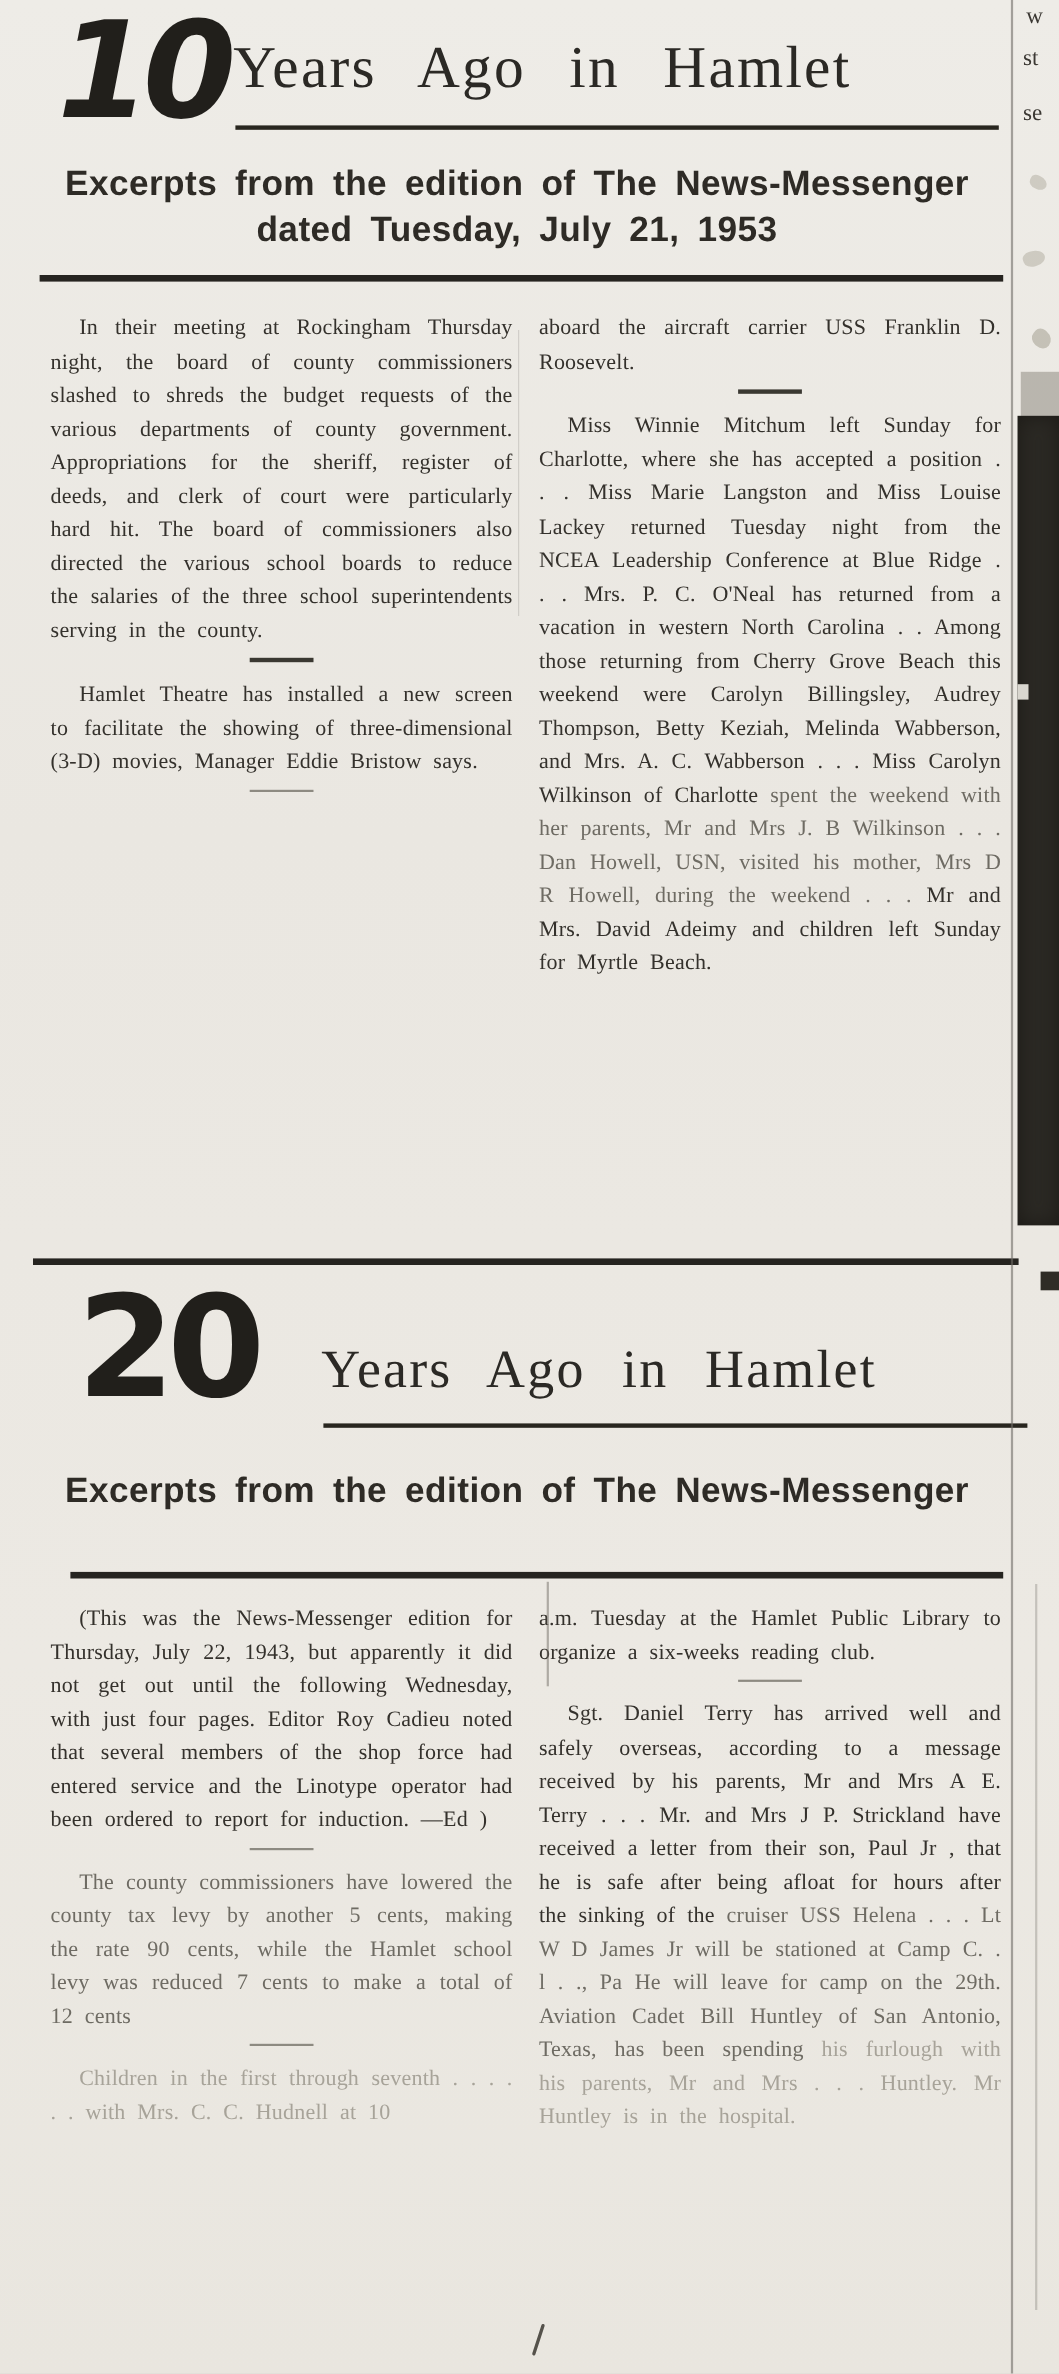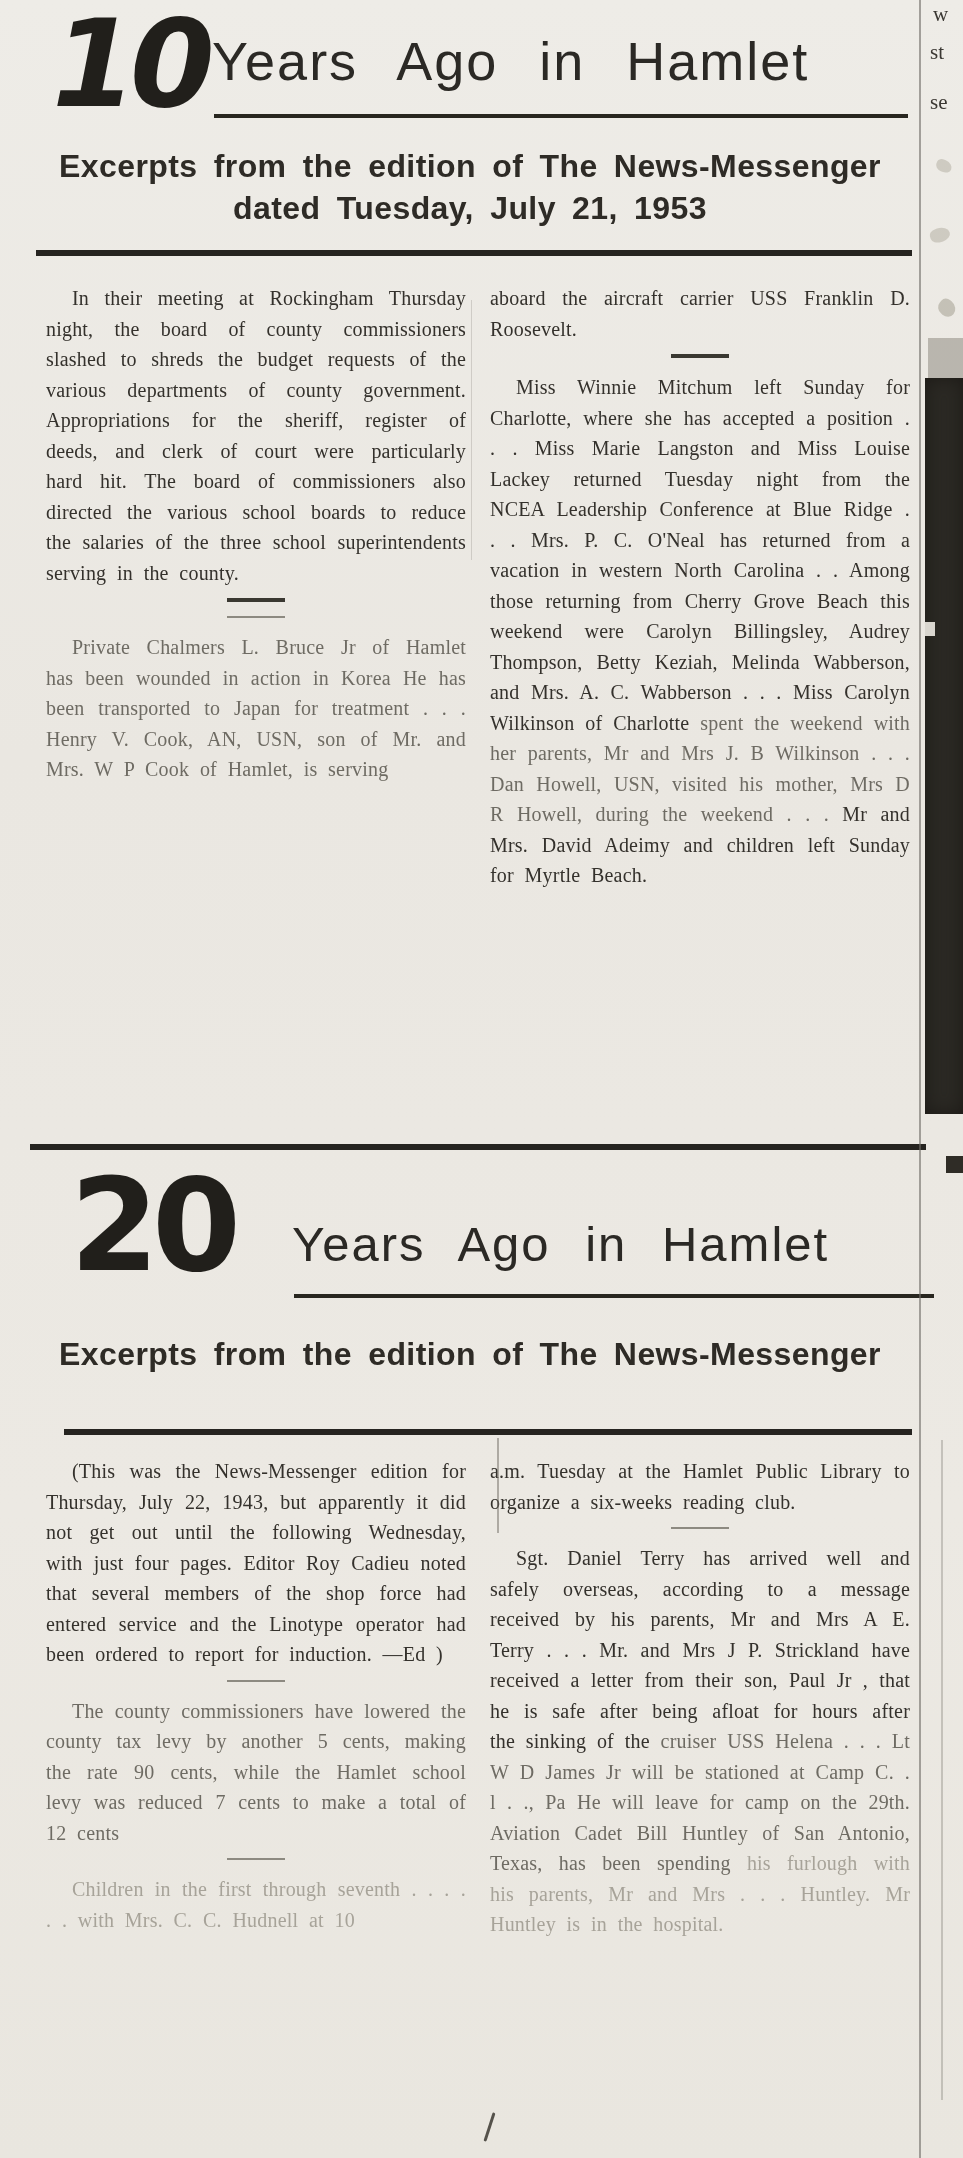"Years Ago in Hamlet" .headline { font-family: Liberation Sans, sans-serif -> Liberation Serif, serif }
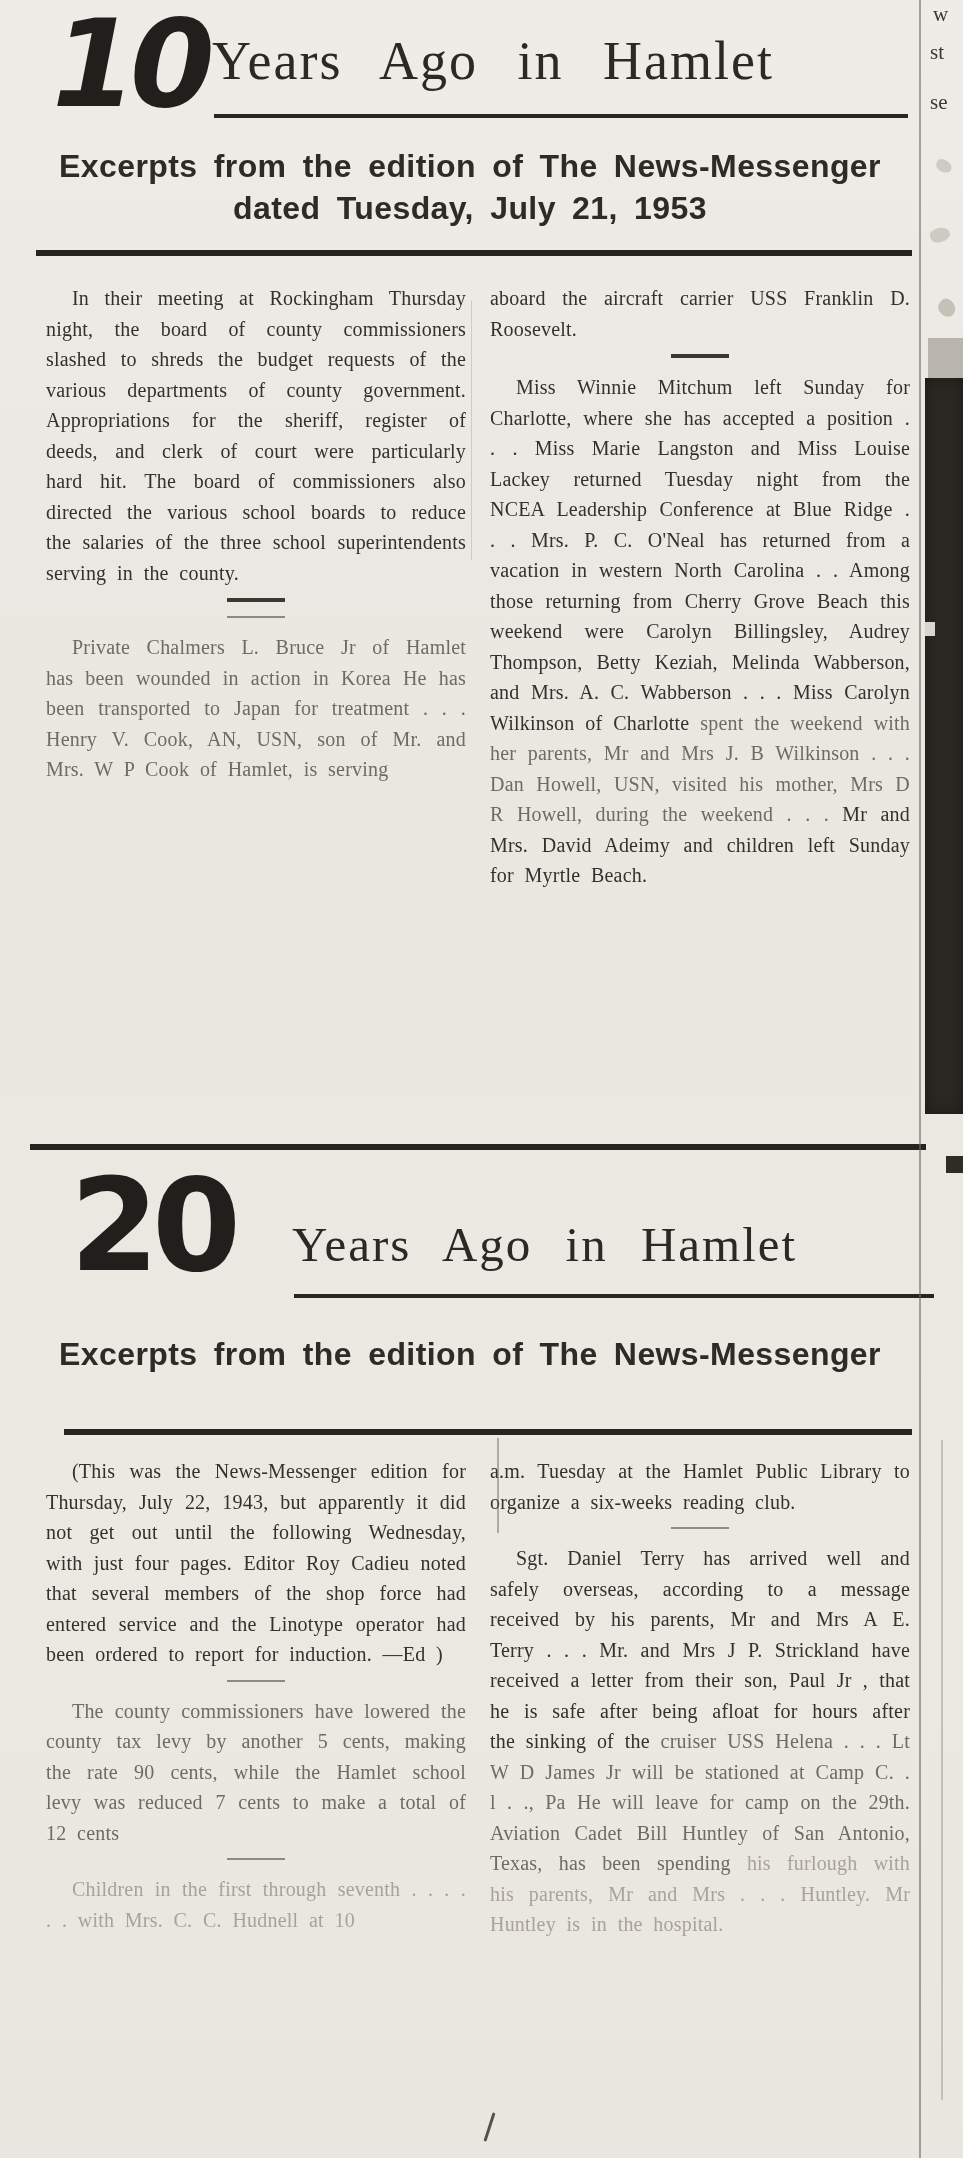"Hamlet Theatre has installed a" p.indent { html: none -> <p><span>Hamlet Theatre has installed a new screen to facilitate the showing of three-dimensional (3-D) movies, Manager Eddie Bristow says.</span></p> }
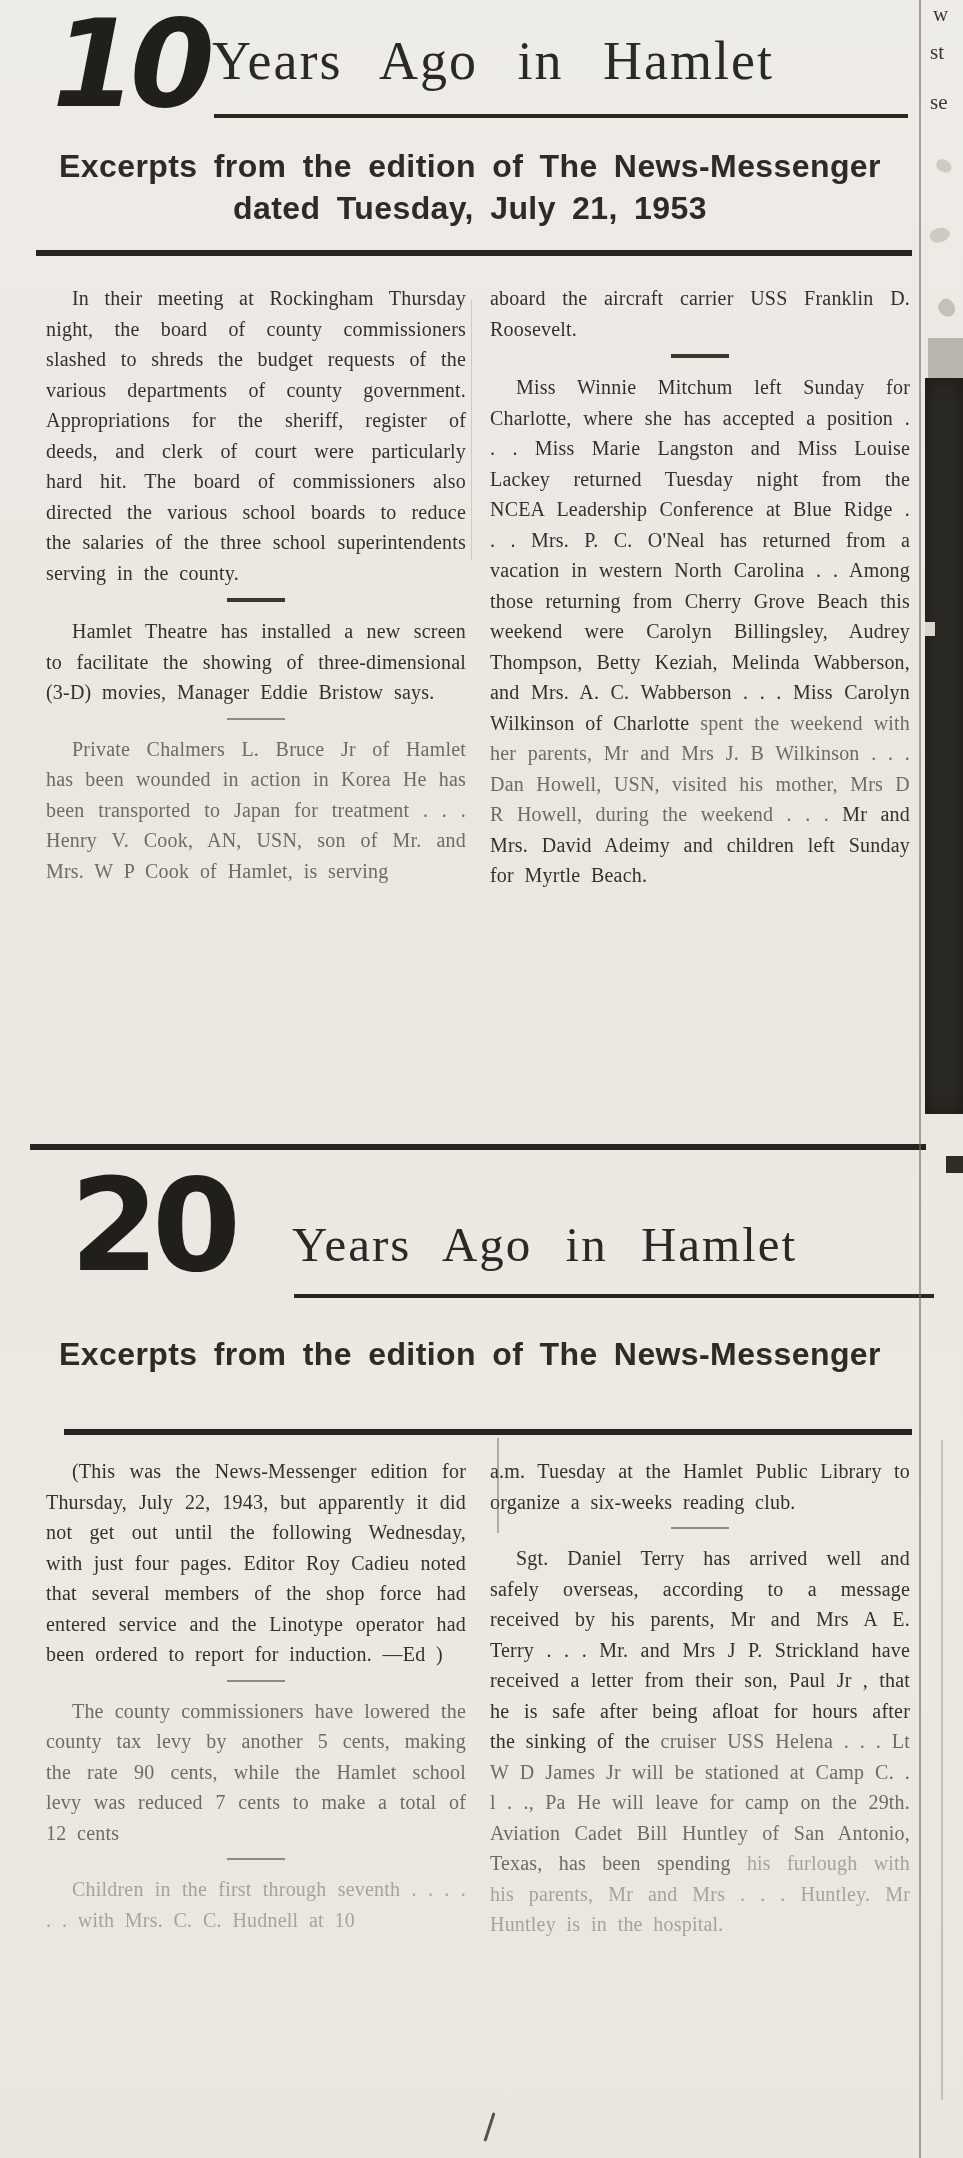"Private Chalmers L. Bruce Jr" p.indent { html: <p><span>Private Chalmers L. Bruce Jr of Hamlet has been wounded in action in Korea He has been transported to Japan for treatment . . . Henry V. Cook, AN, USN, son of Mr. and Mrs. W P Cook of Hamlet, is serving</span></p> -> none }
